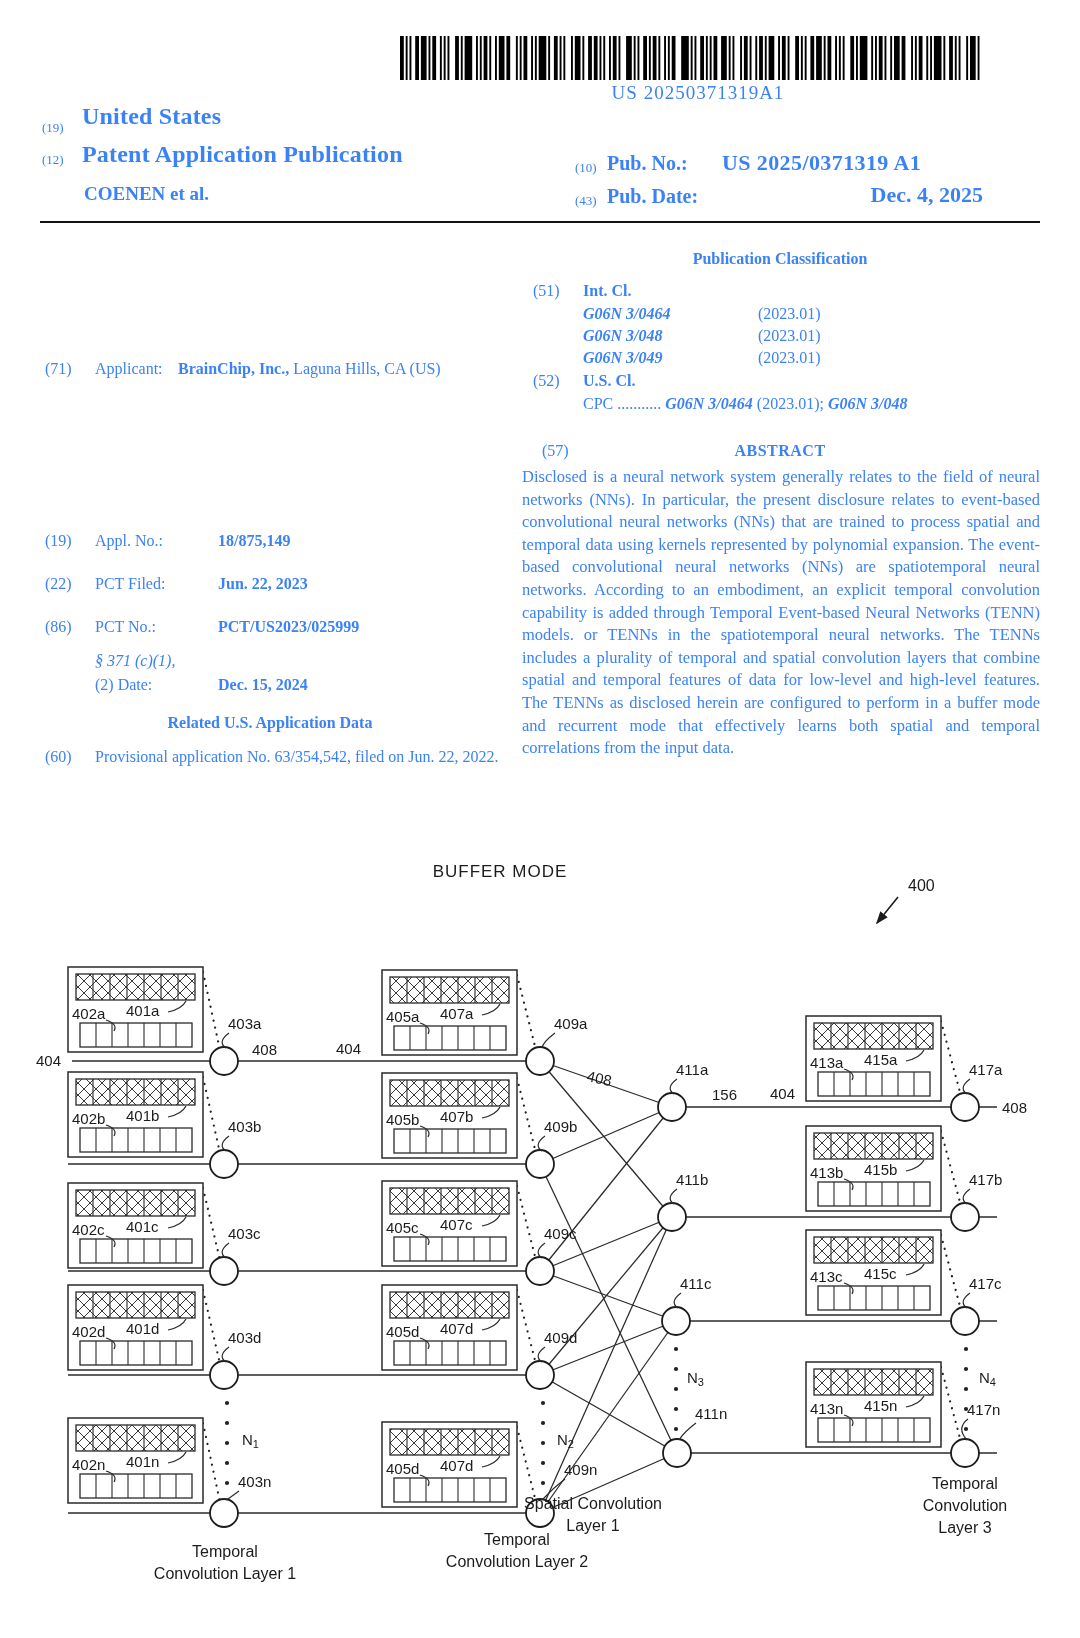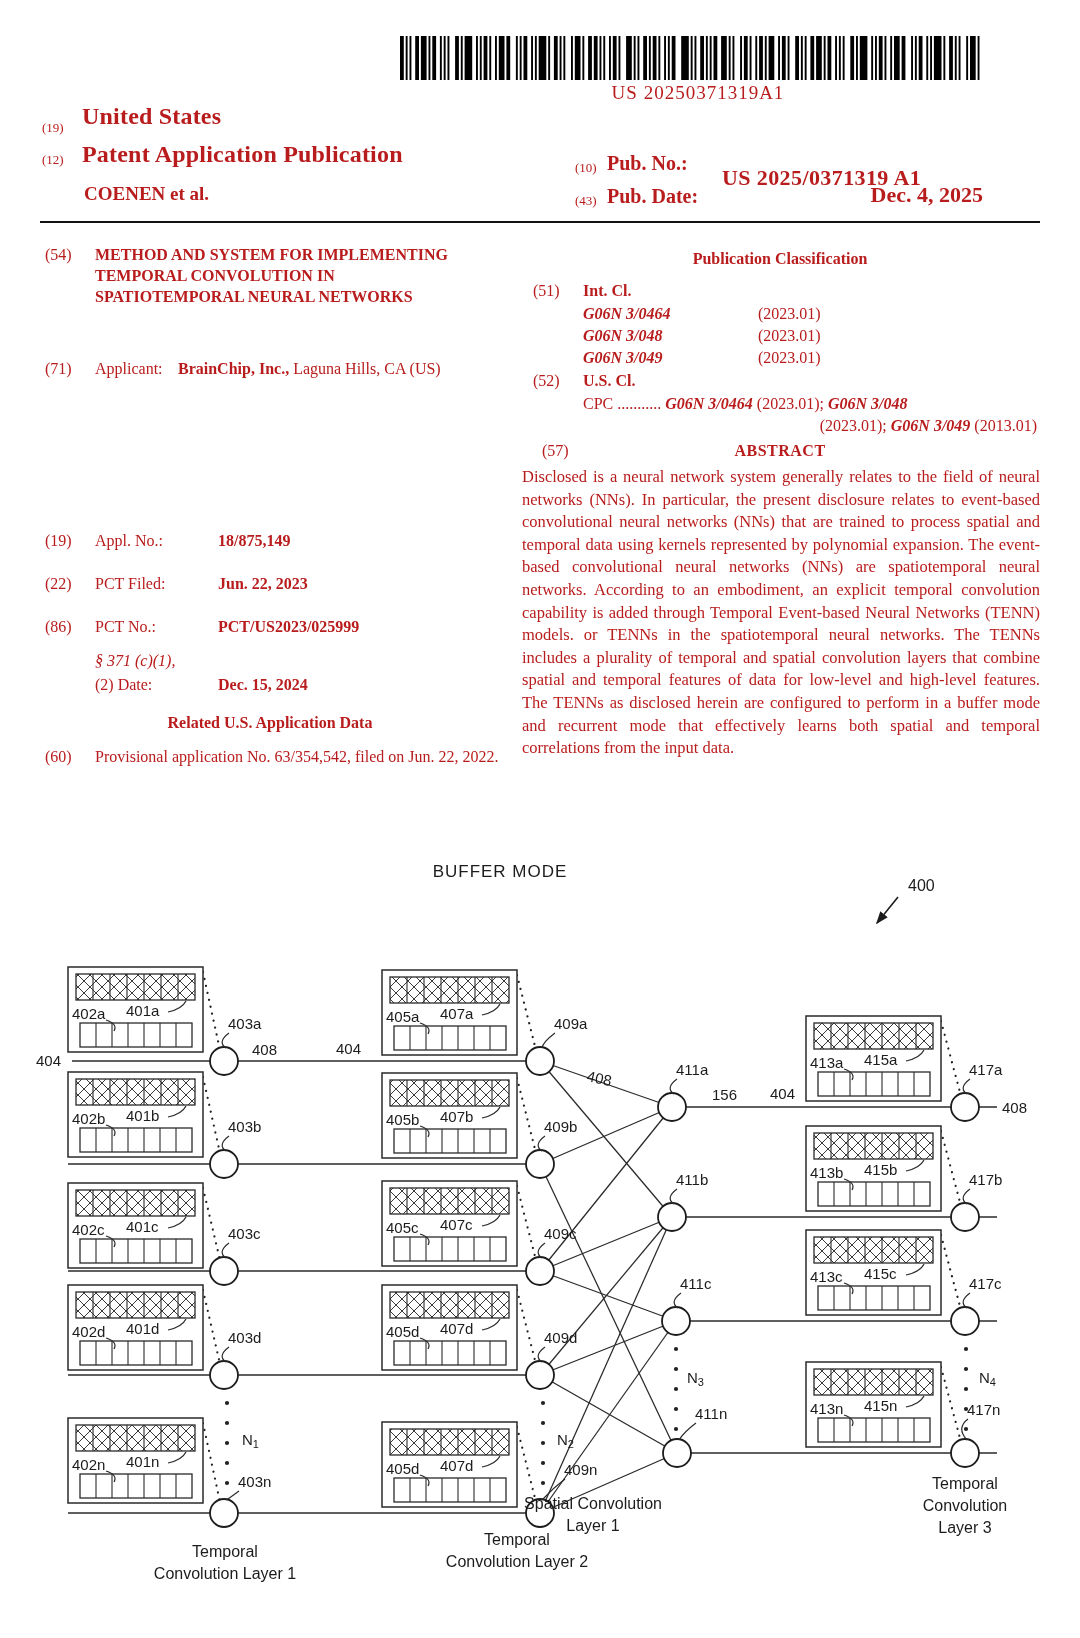"US 20250371319A1" #page { color: #b91c1c -> #3b82f6 }
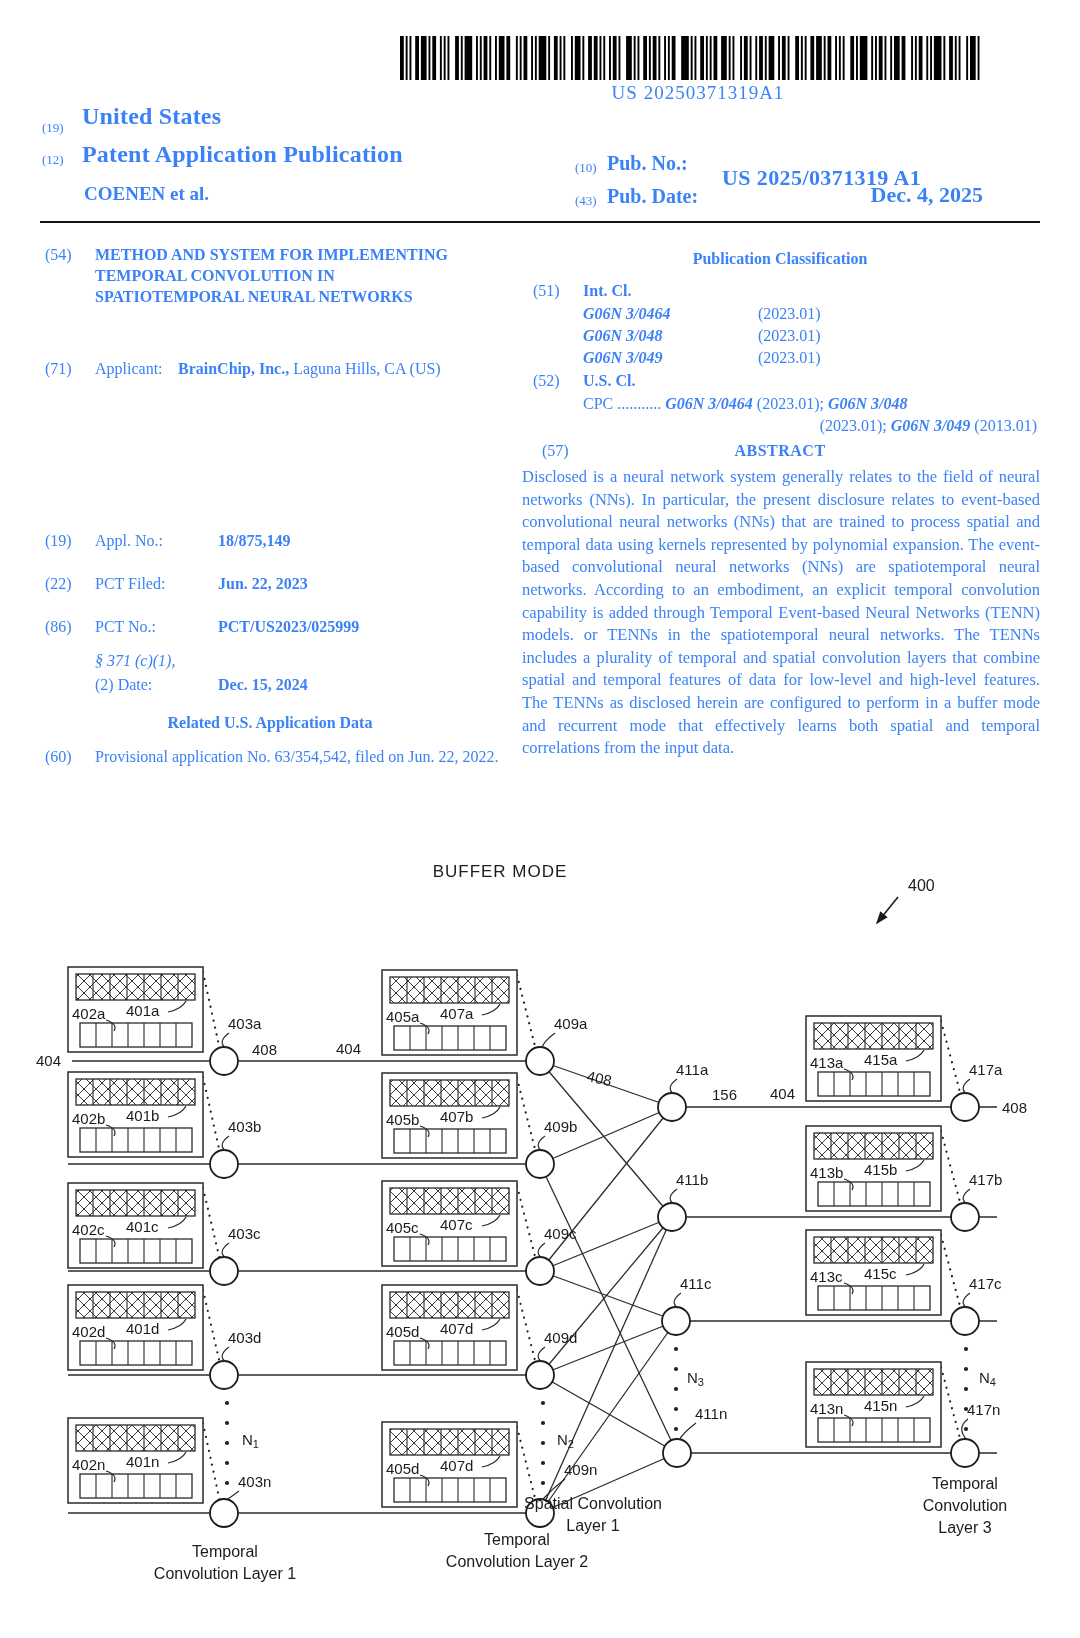"US 2025/0371319 A1" div.abs { margin-top: 15px -> none }
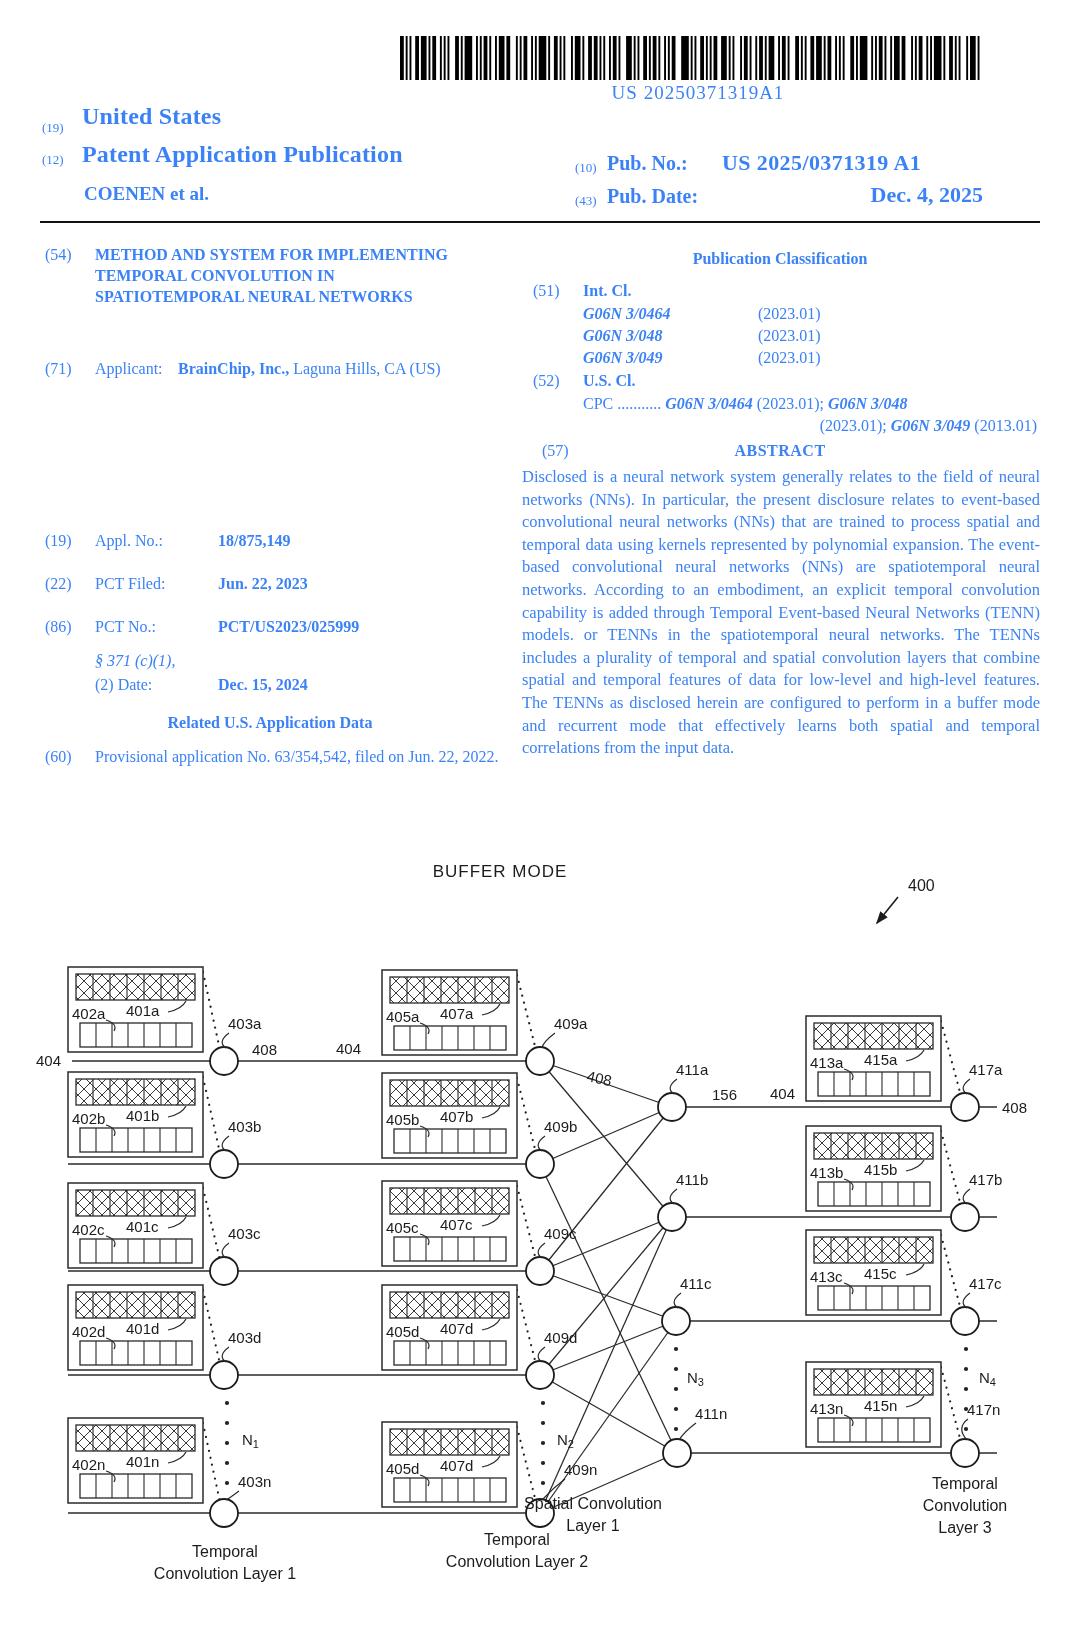"(54)" div.fblock { html: <div> <span>(54)</span> <div>METHOD AND SYSTEM FOR IMPLEMENTING TEMPORAL CONVOLUTION IN SPATIOTEMPORAL NEURAL NETWORKS</div> </div> -> none }
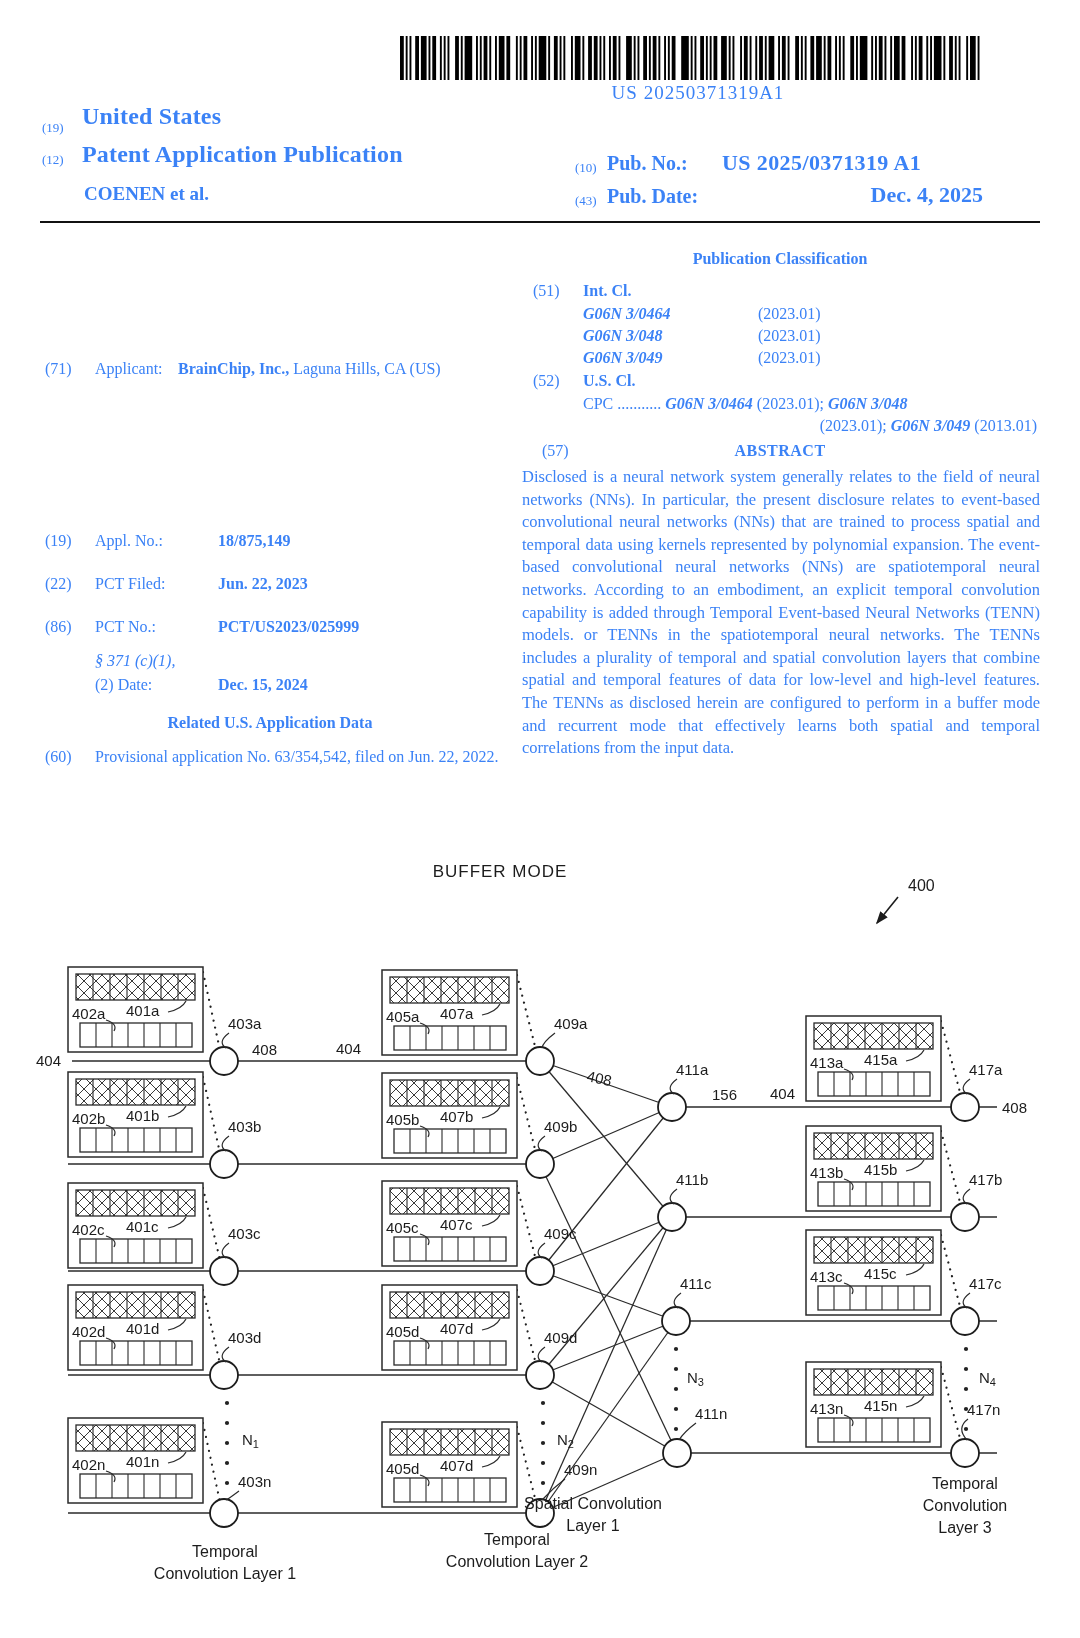"(2023.01); G06N 3/049 (2013.01)" div.fblock { html: <div> <span>(2023.01); </span><span>G06N 3/049</span><span> (2013.01)</span> </div> -> none }
